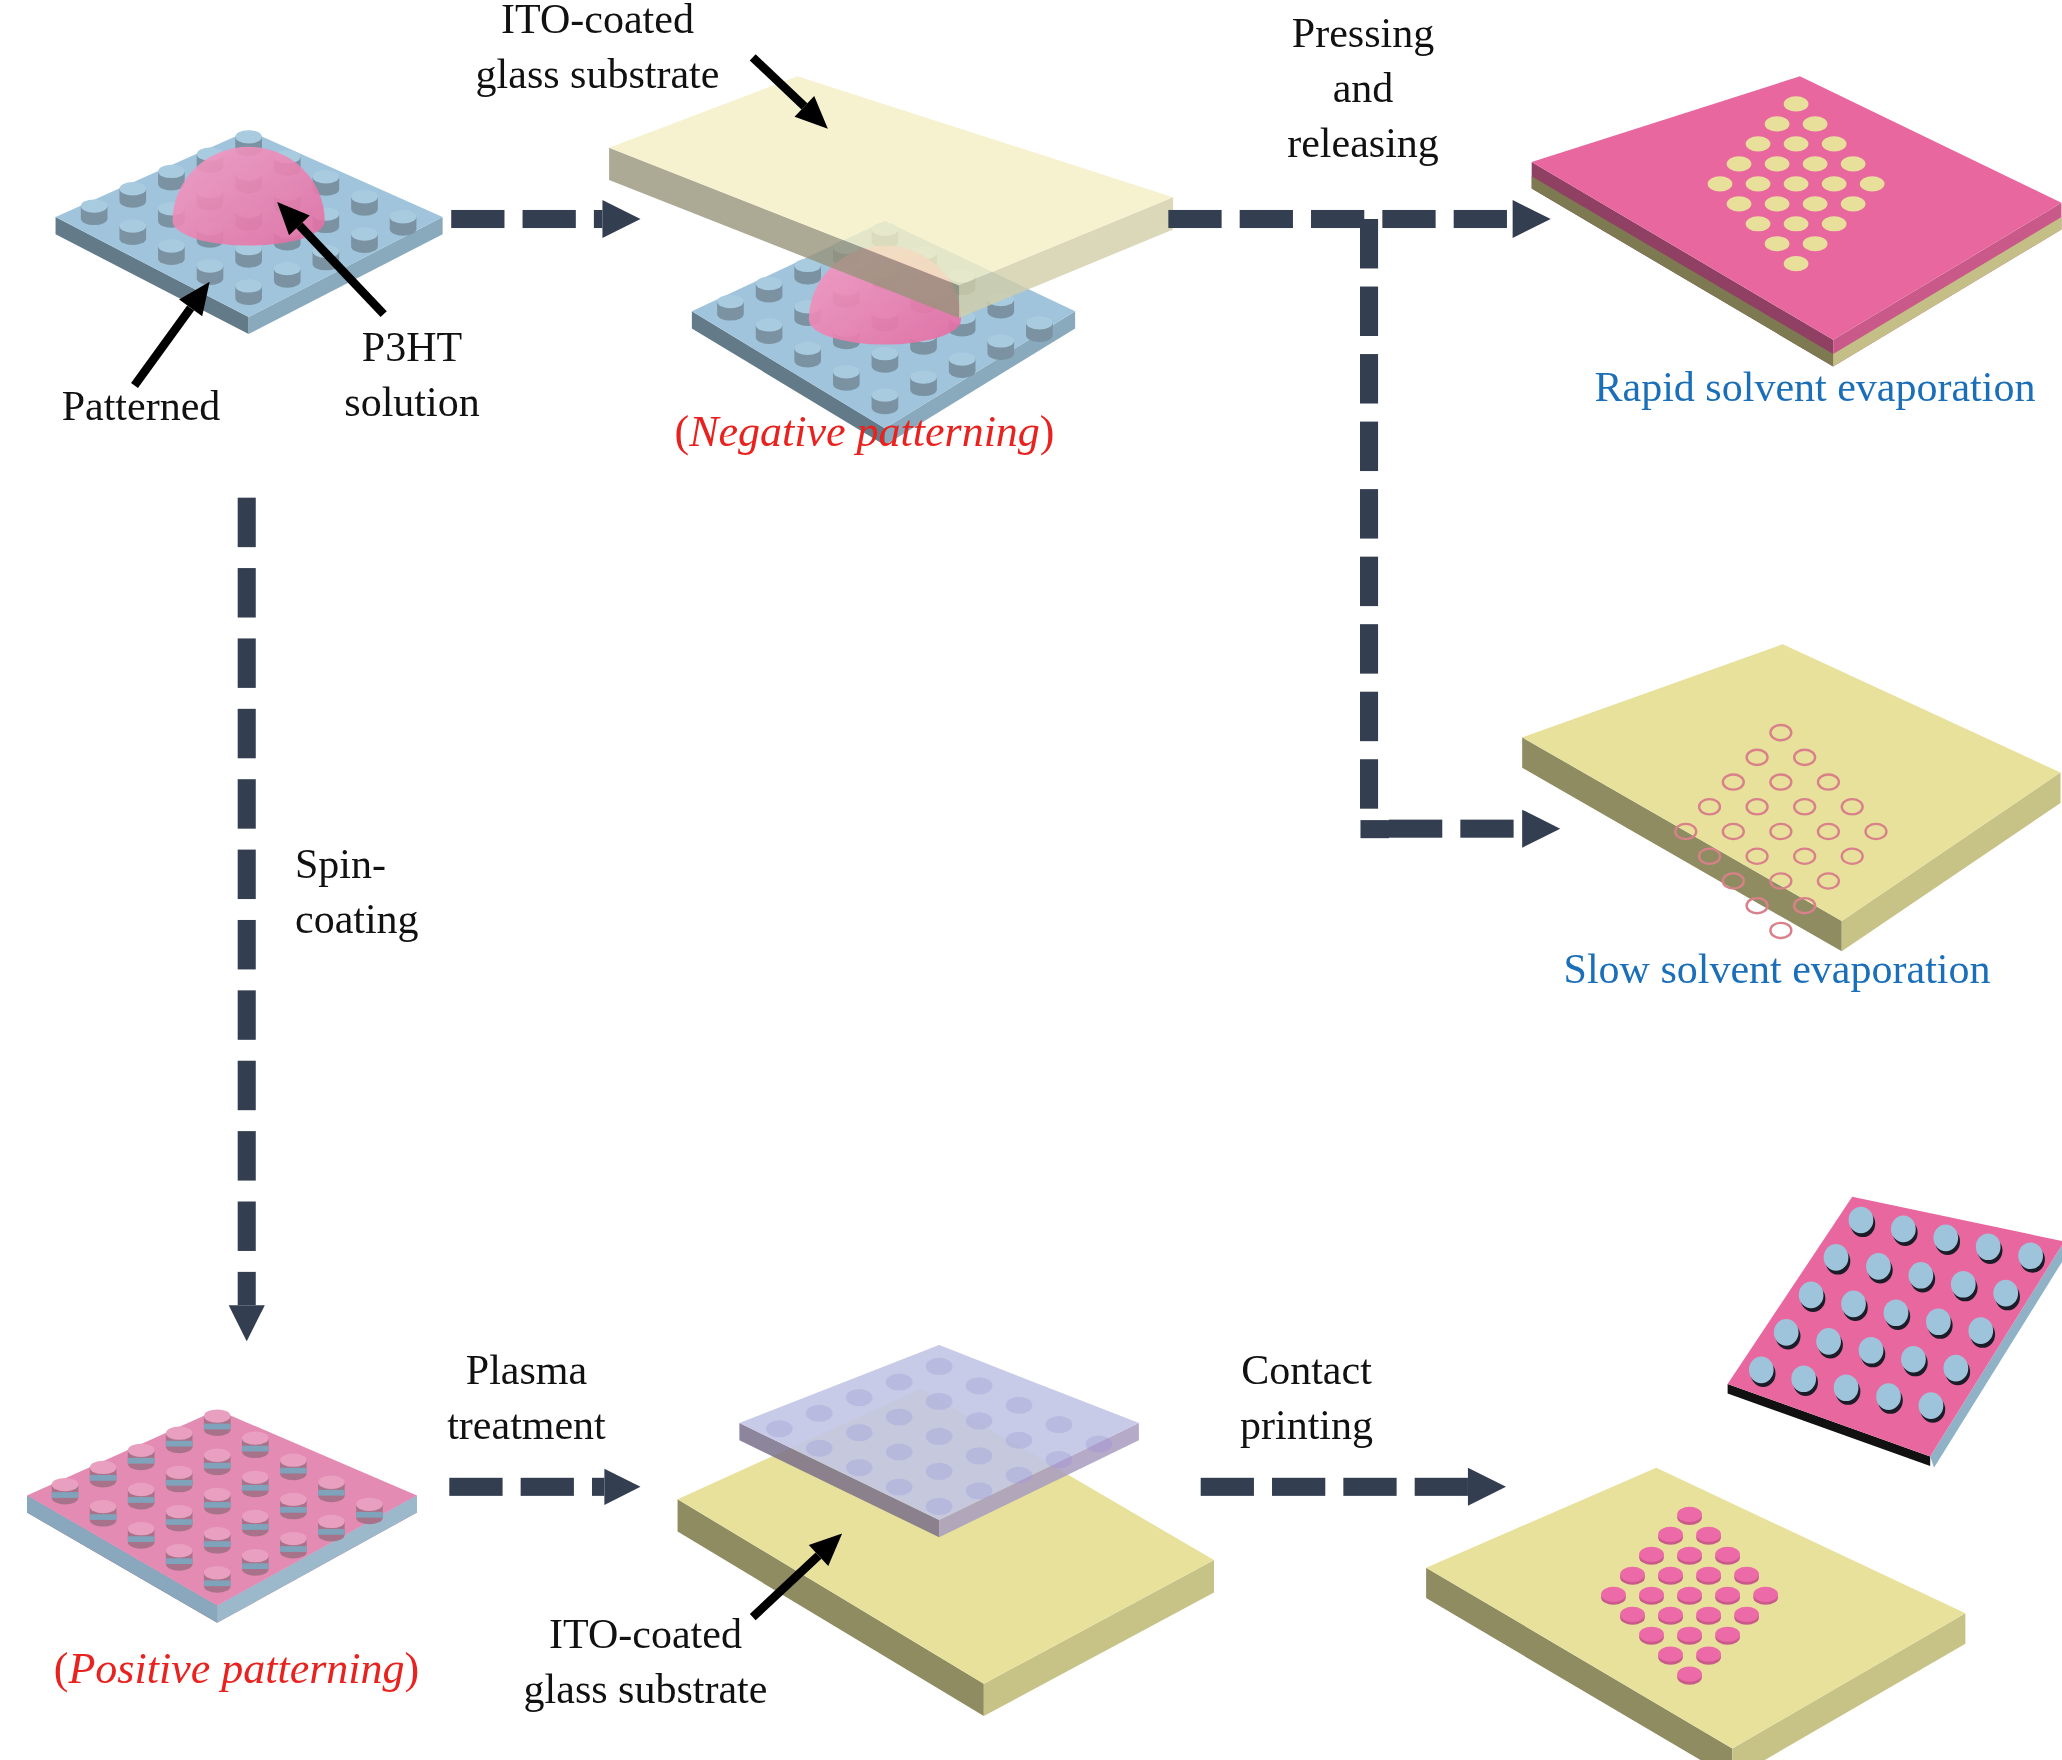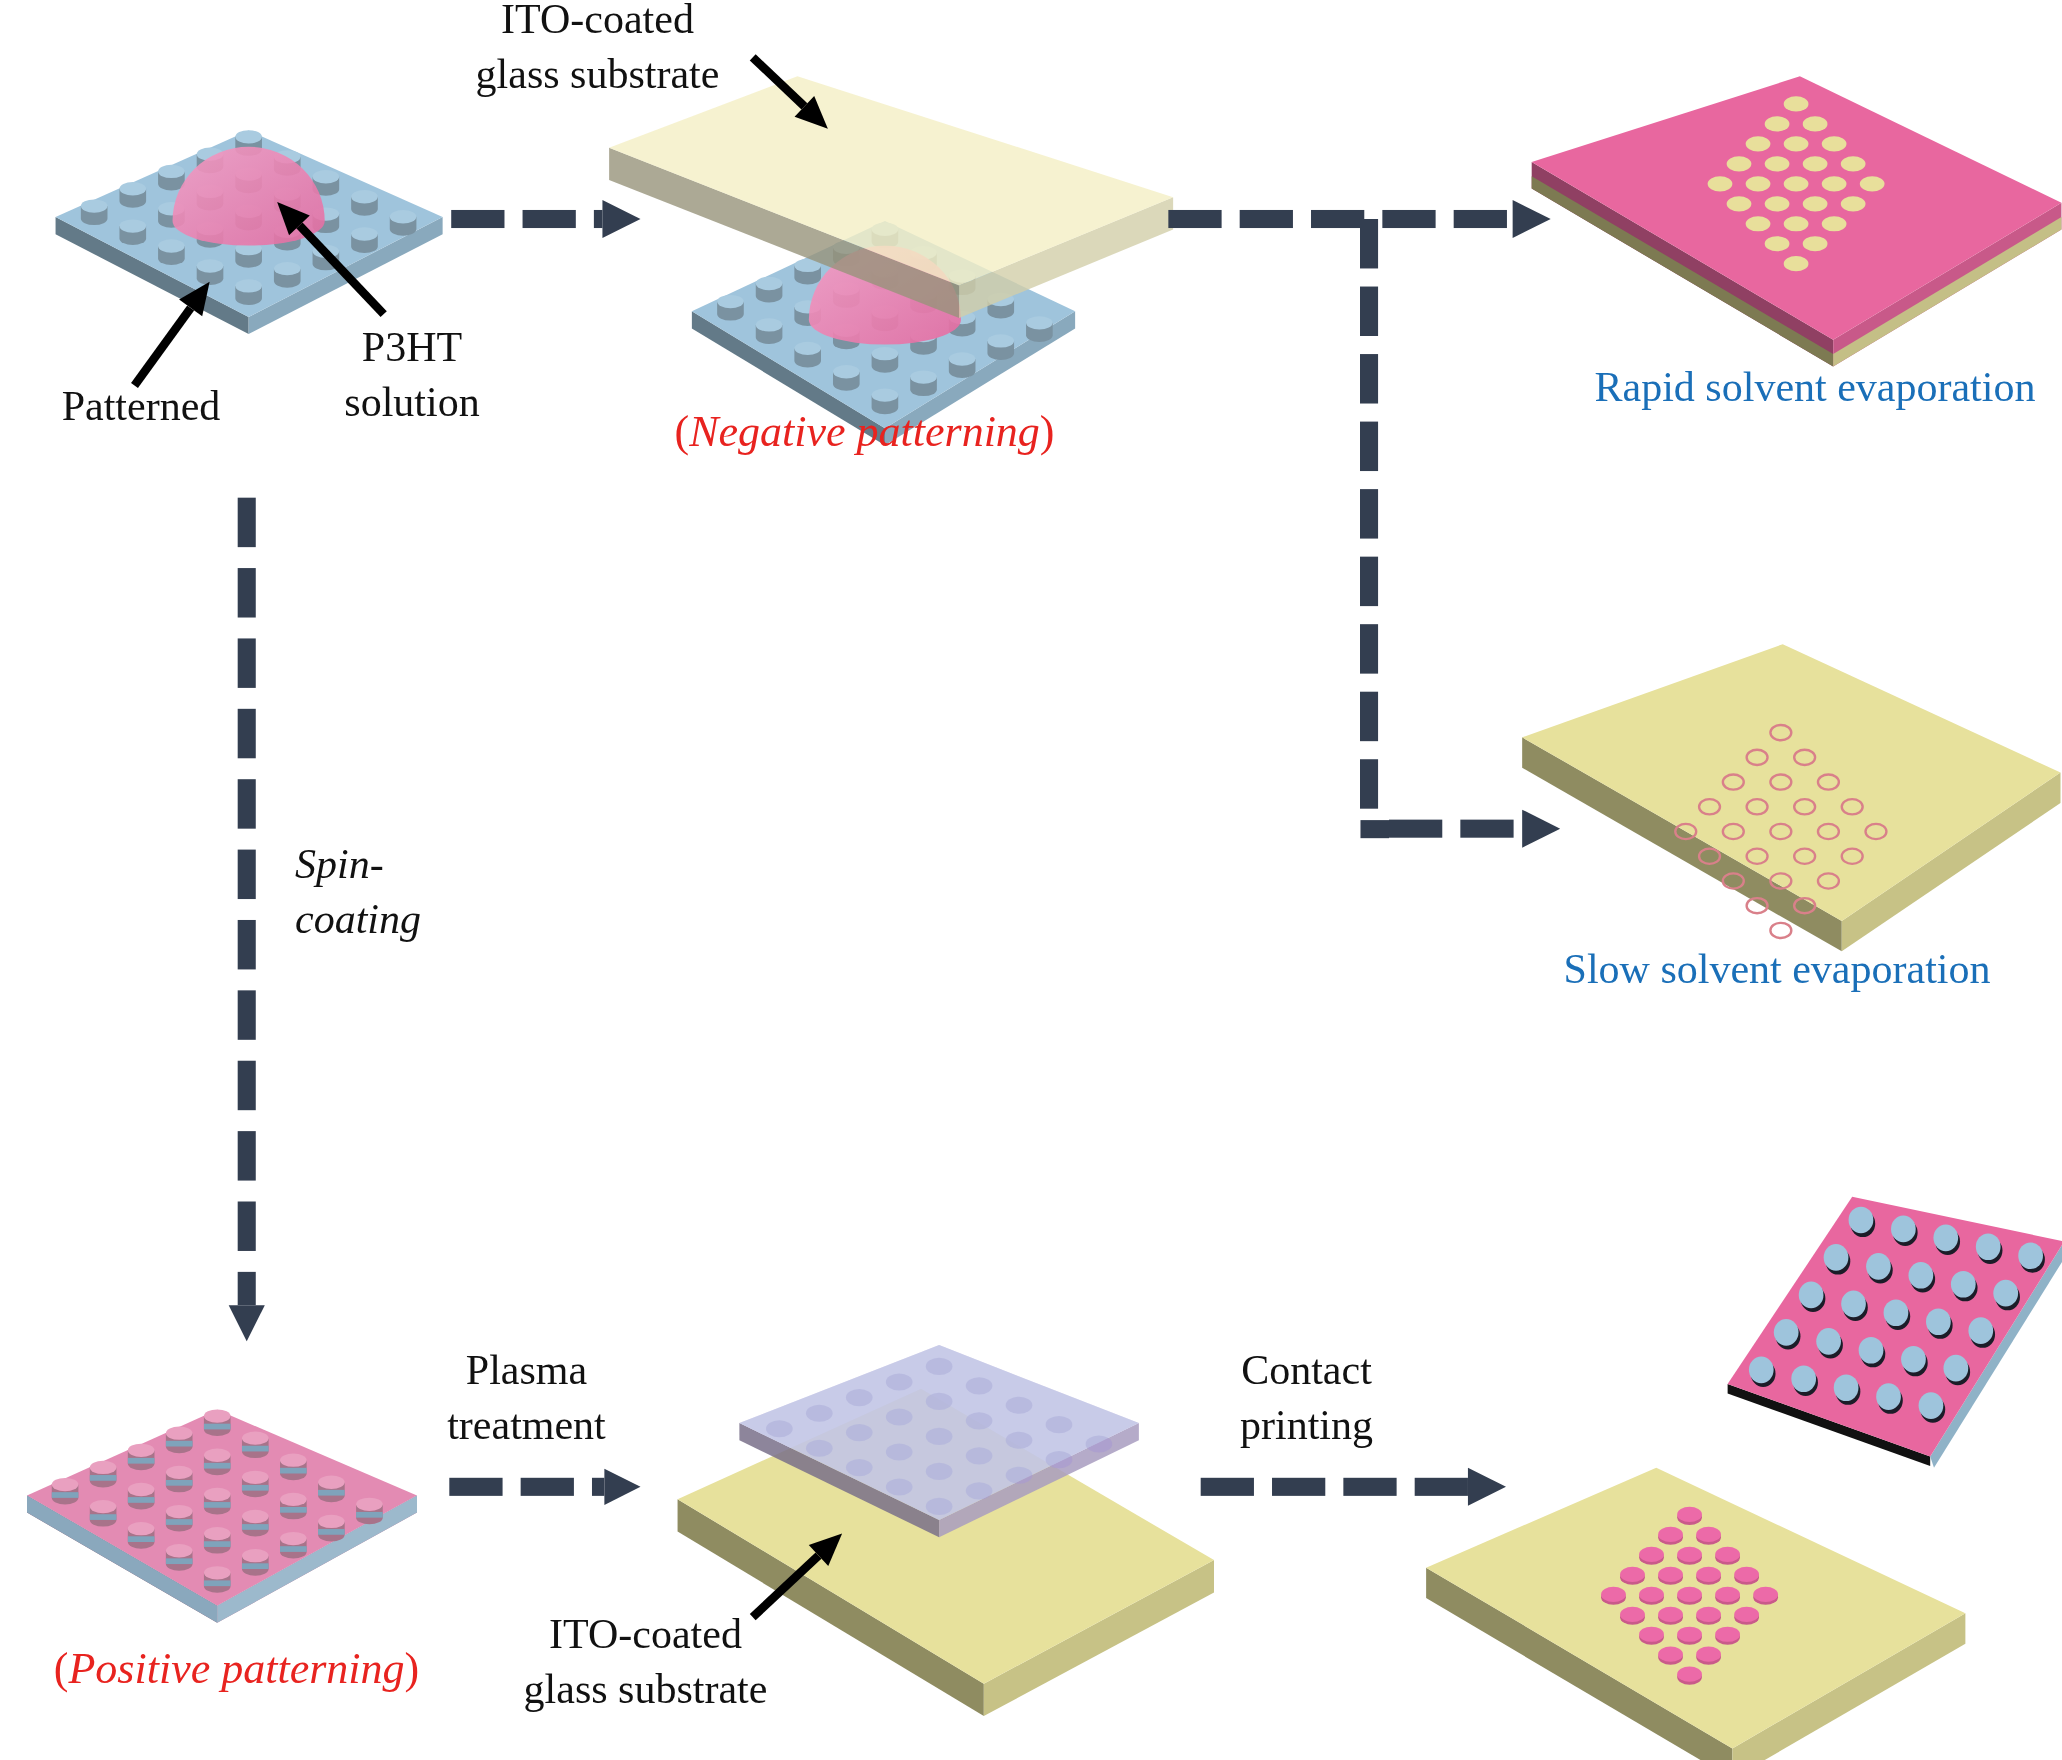"Pressing" div.lbl { html: none -> <div> <span>Pressing</span> <span>and</span> <span>releasing</span> </div> }
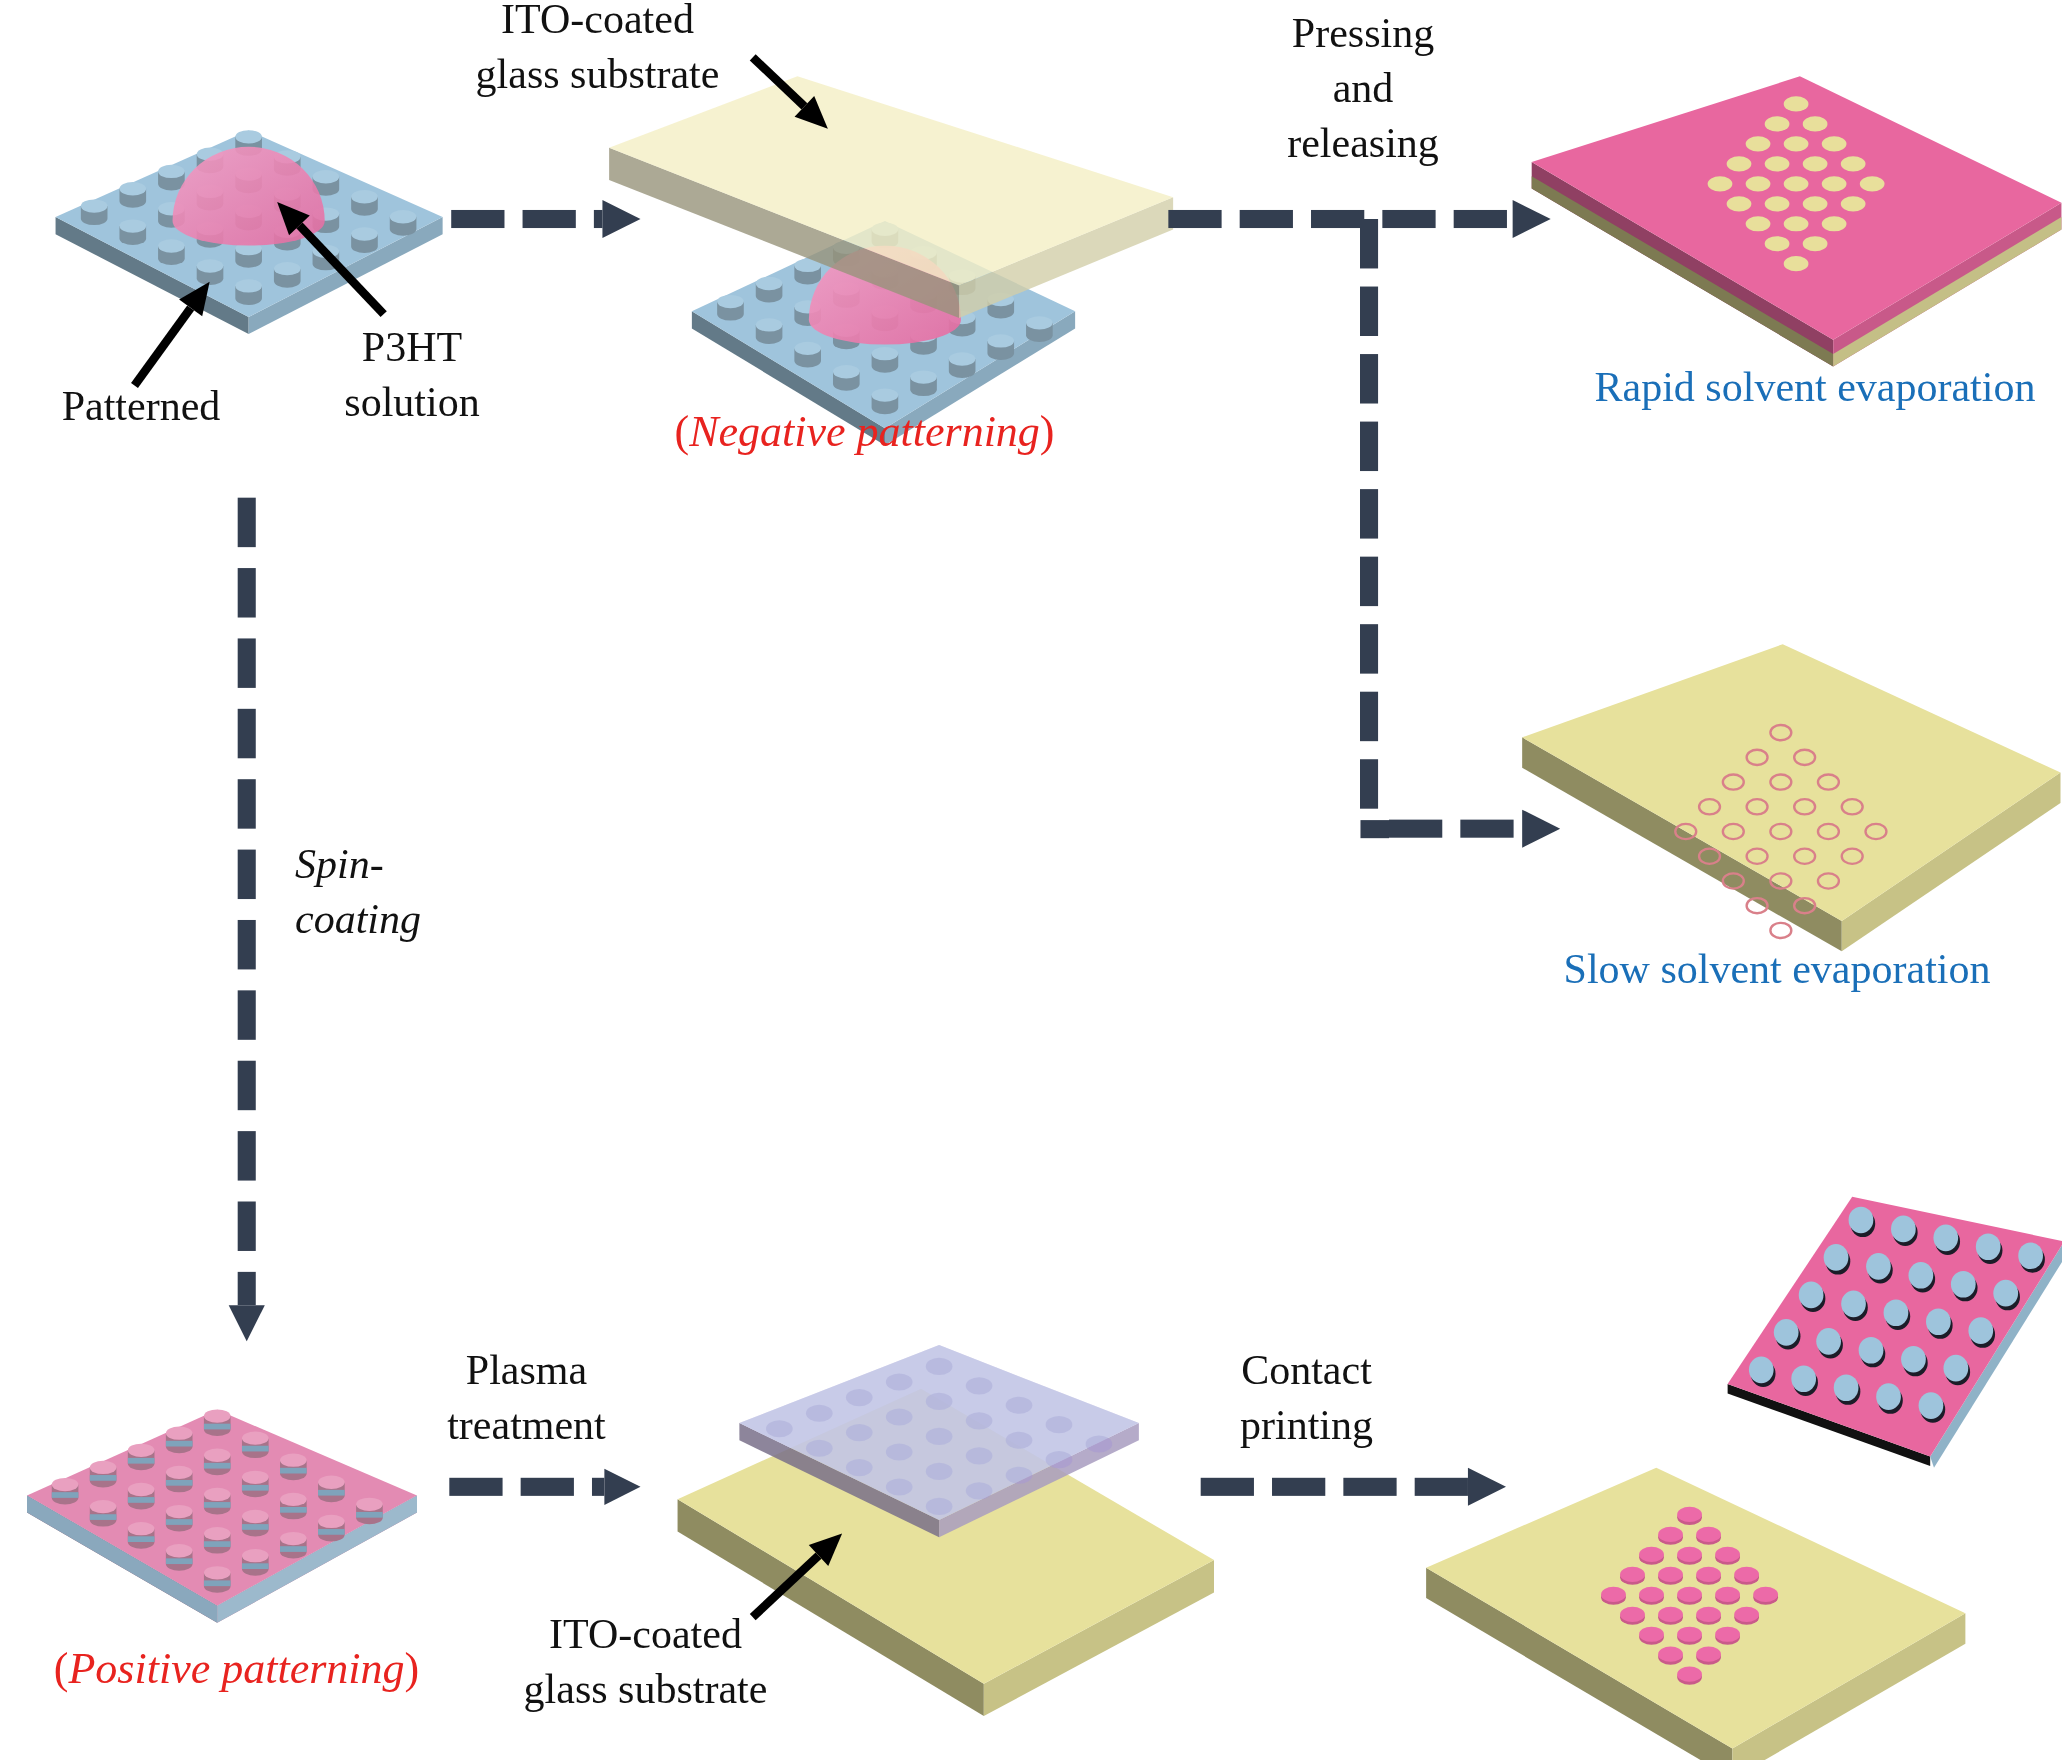"Spin-" div.lbl { font-style: italic -> none }
